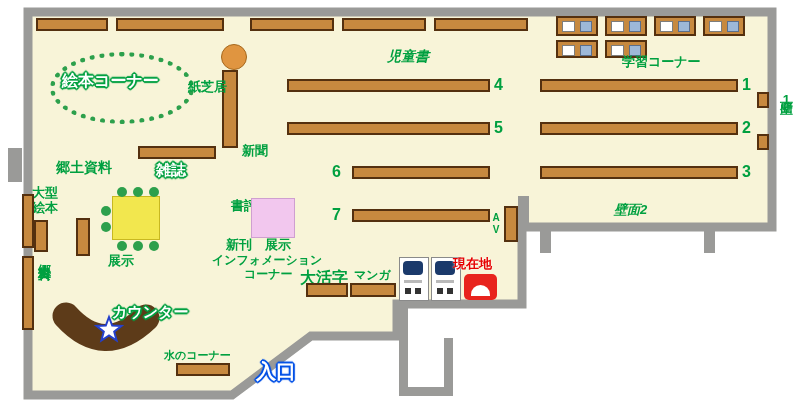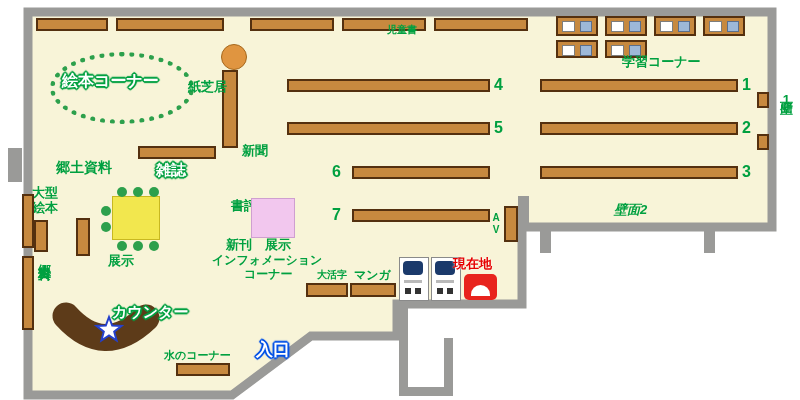"児童書" div.lbl { font-size: 10px -> 14px; font-style: none -> italic; top: 24px -> 48px }
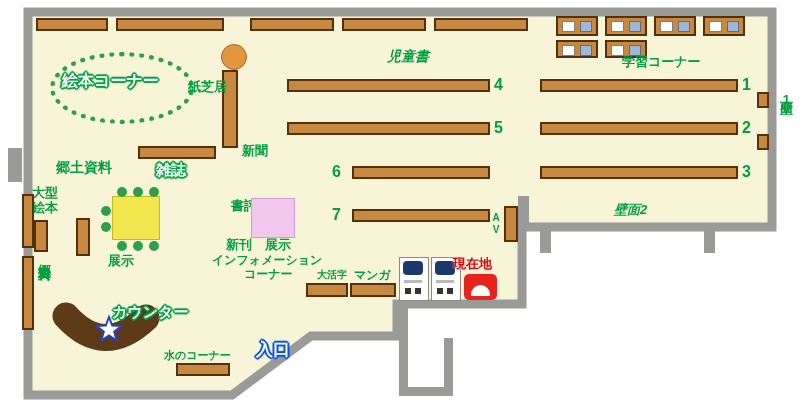"大活字" div.lbl { font-size: 10px -> 16px; left: 317px -> 300px }
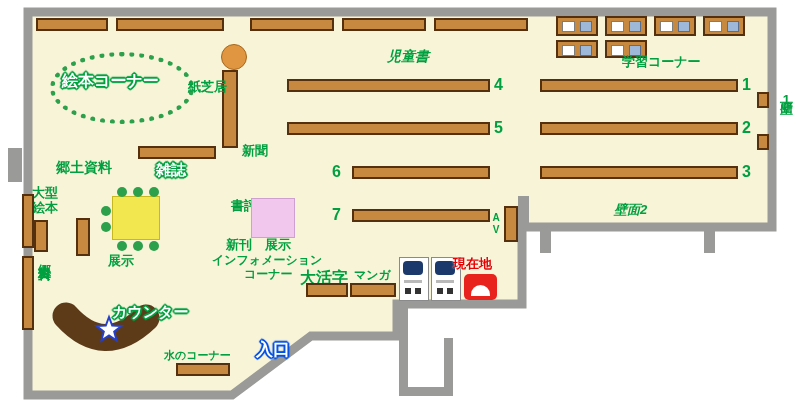"入口" div.lbl { font-size: 17px -> 20px; top: 340px -> 360px }
